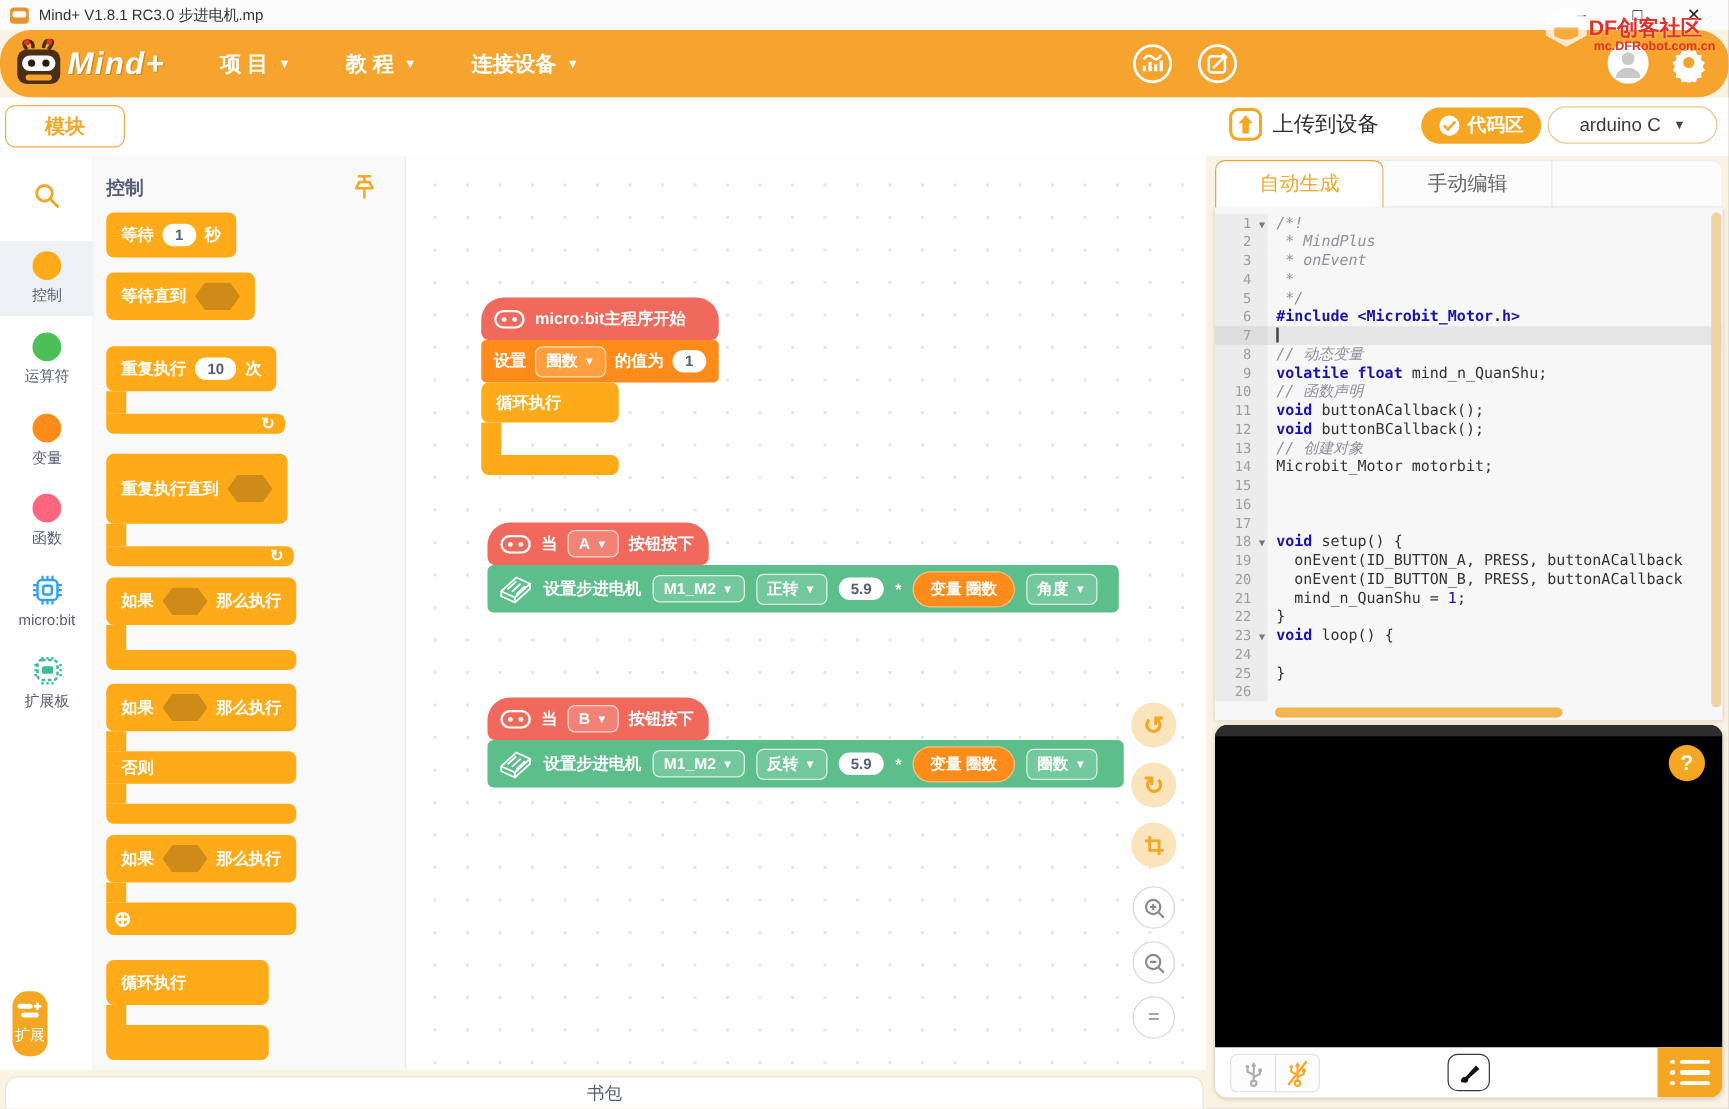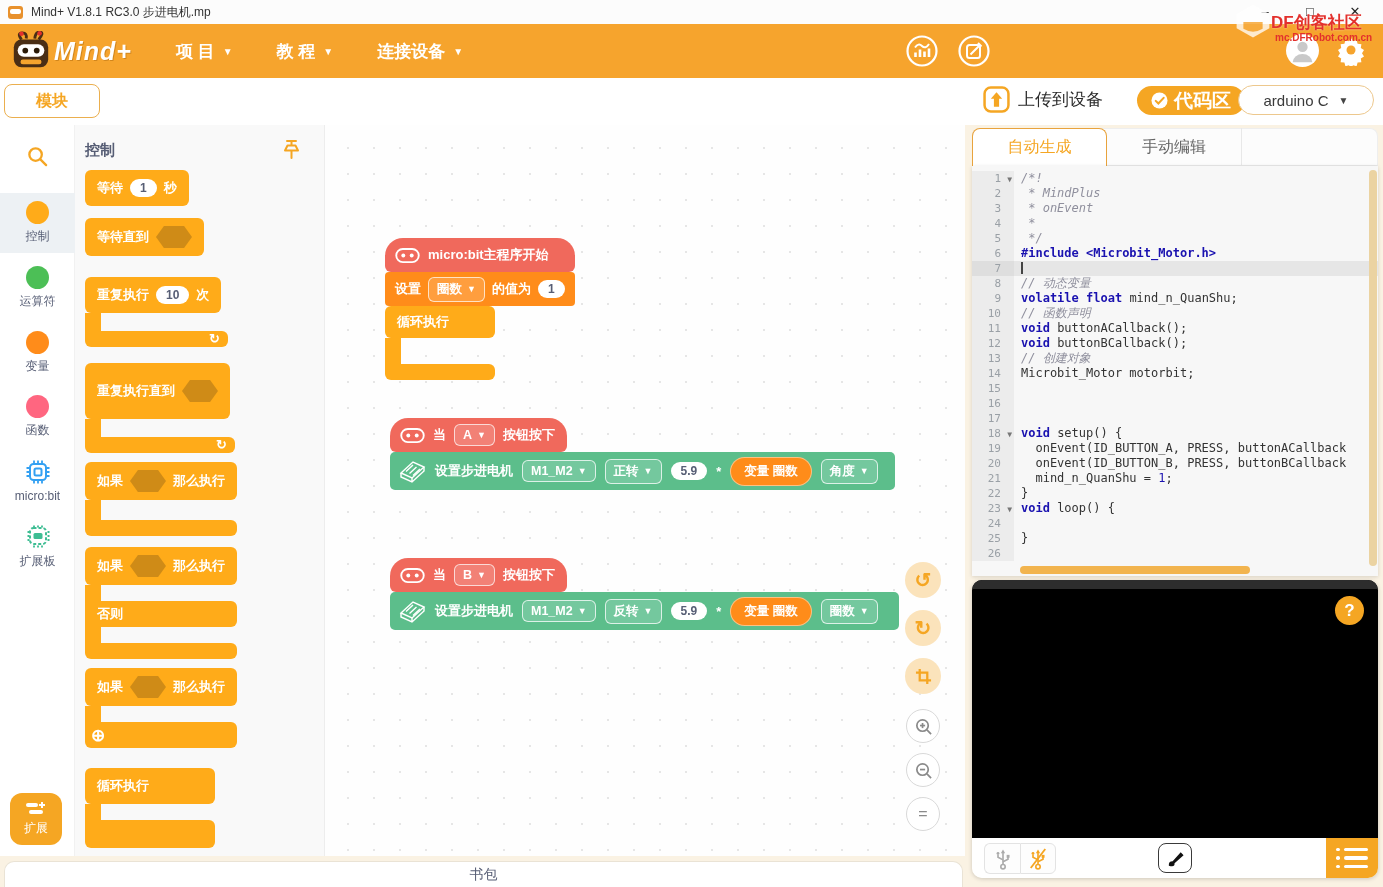"Mind+" .toolbar { border-radius: none -> 25px }
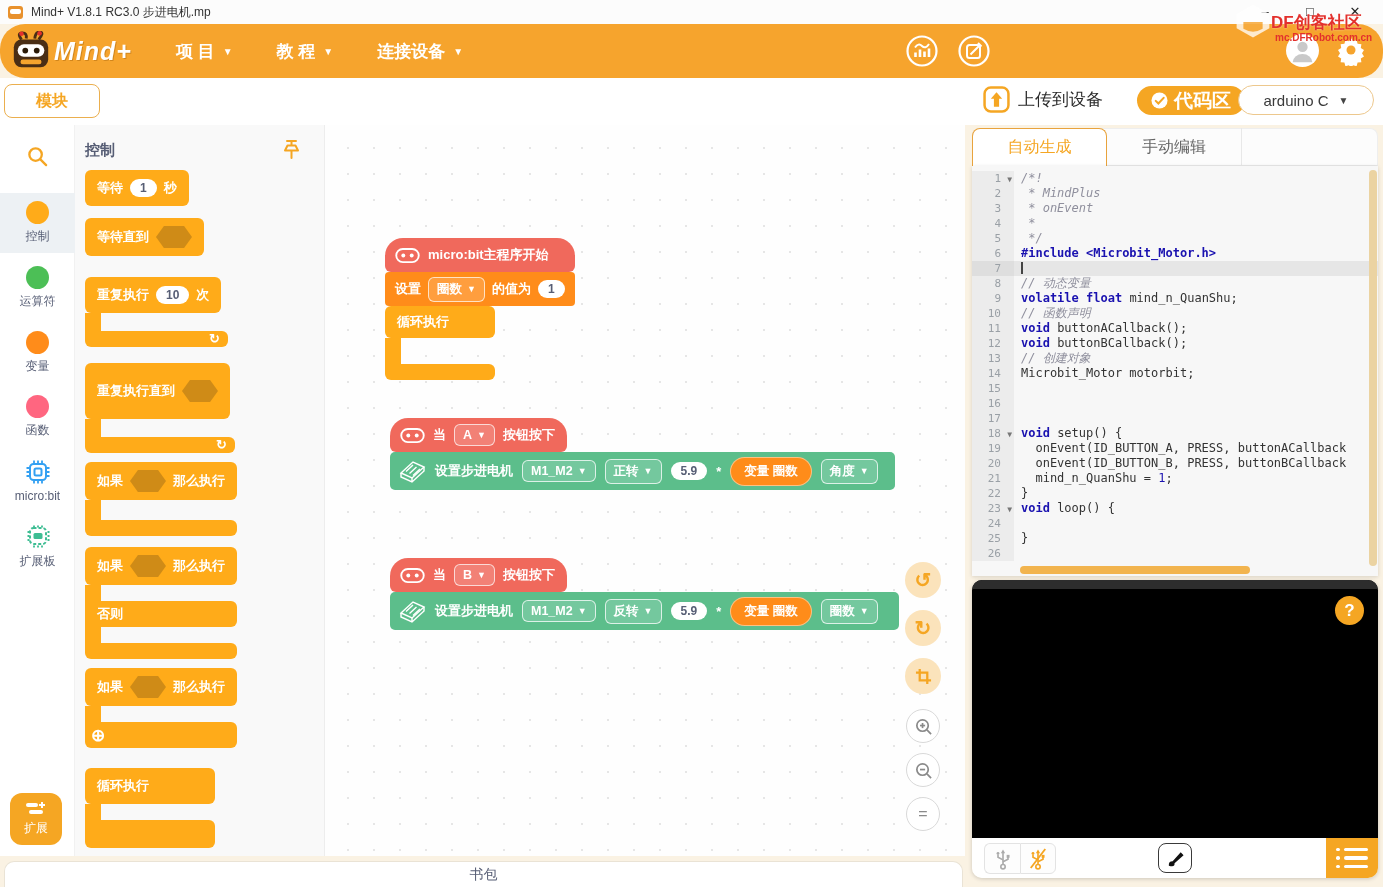"代码区" .codearea-pill { font-size: 19px -> 15px }
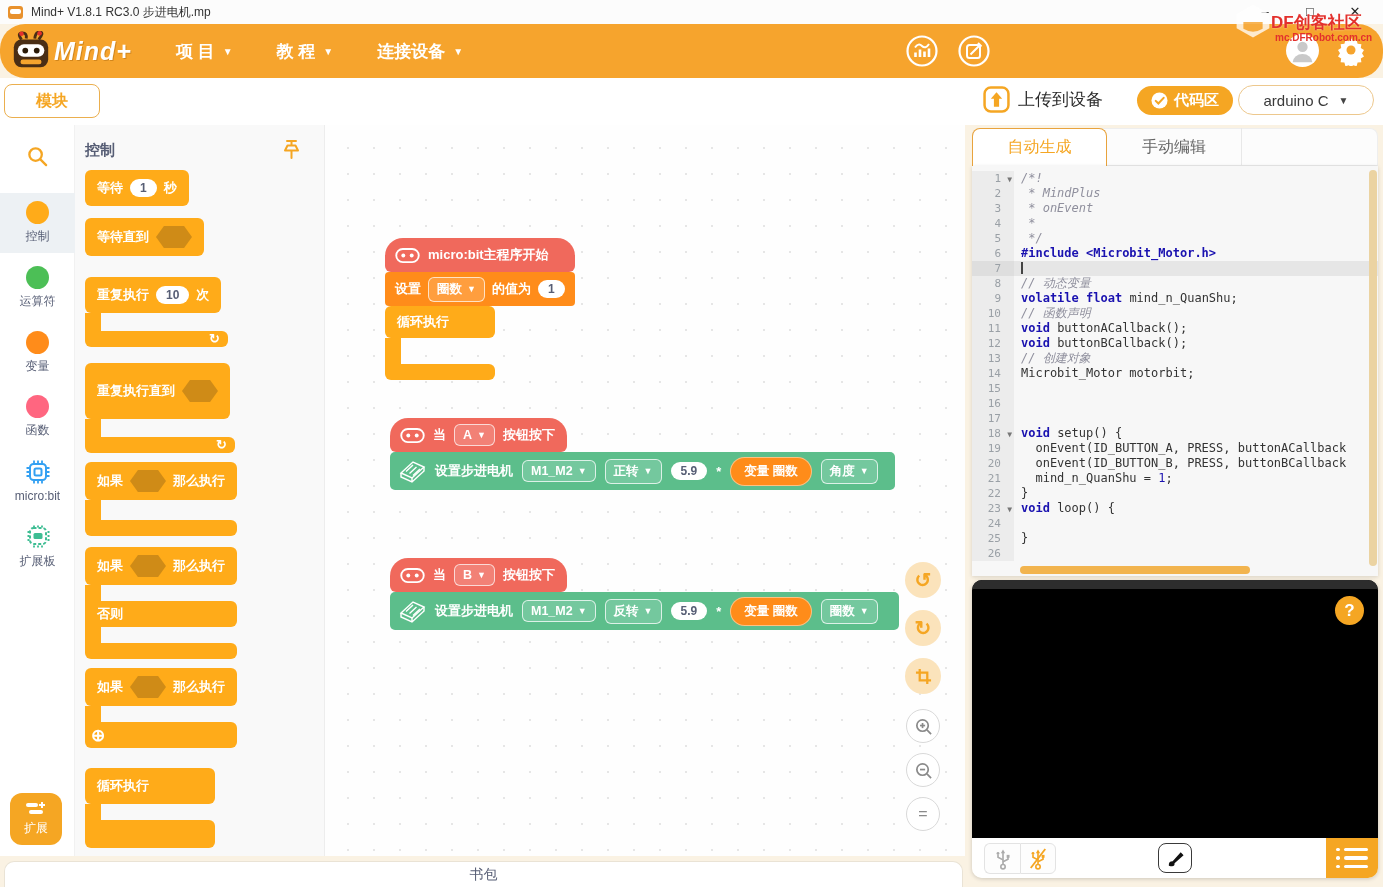"onEvent(ID_BUTTON_B, PRESS," span.tk-pl { text: buttonBCallback -> buttonACallback }
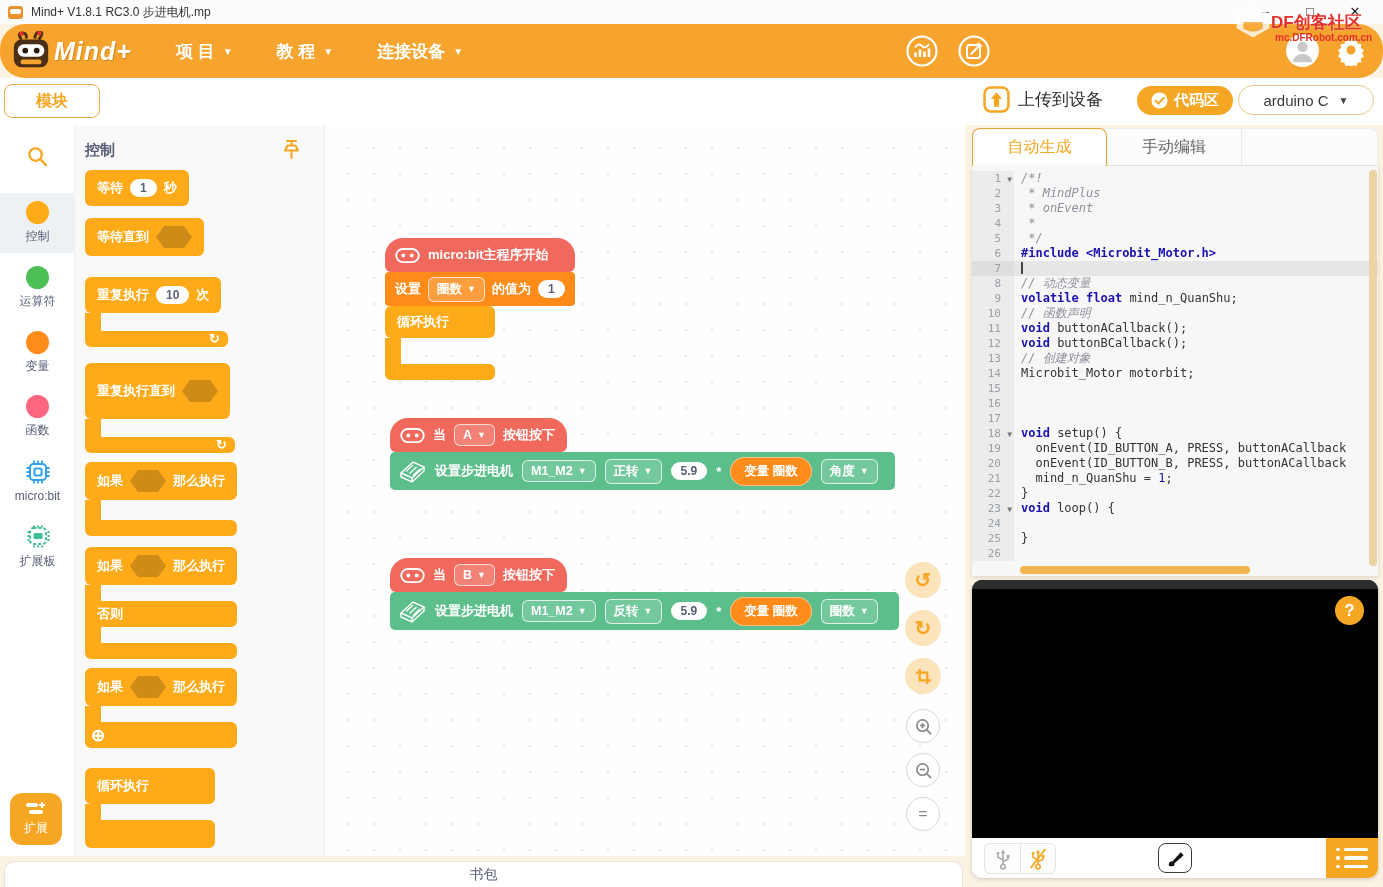"扩展" .ext-btn { width: 52px -> 28px }
